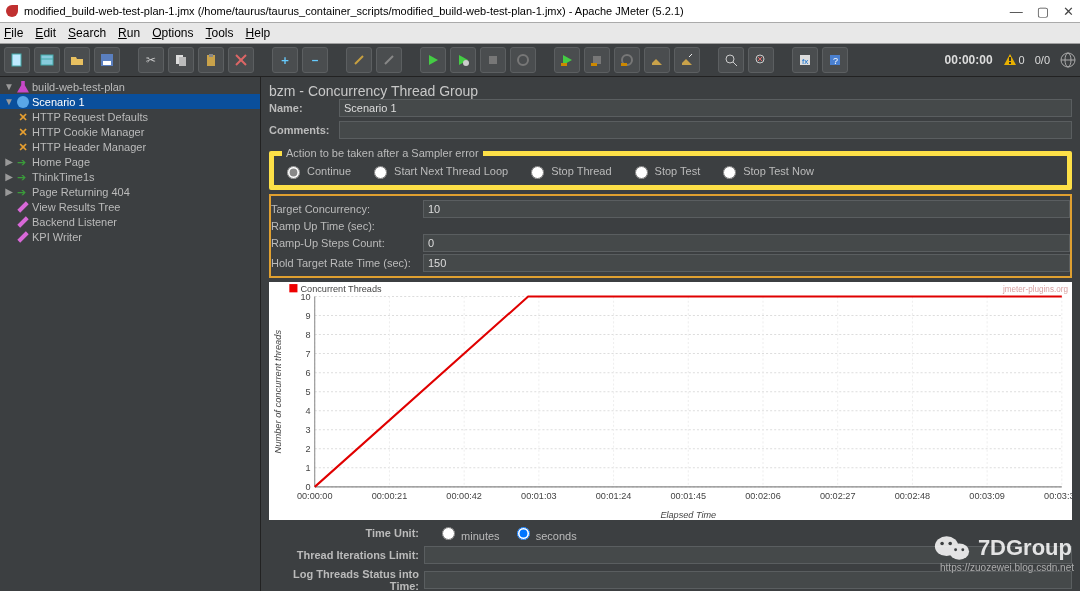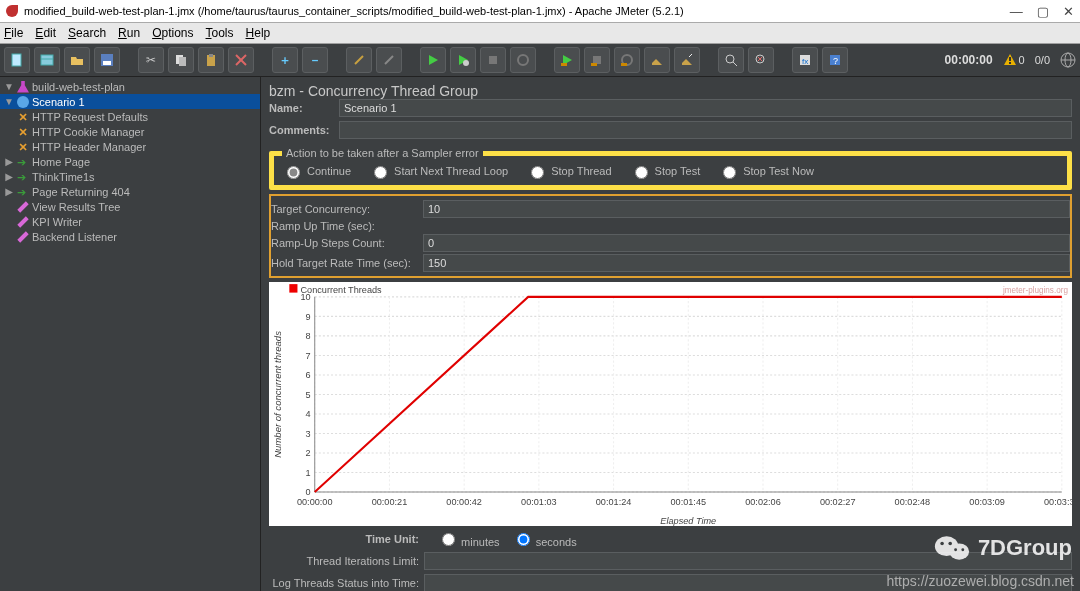"KPI Writer" div.row { order: before "Backend Listener" -> after "Backend Listener" }
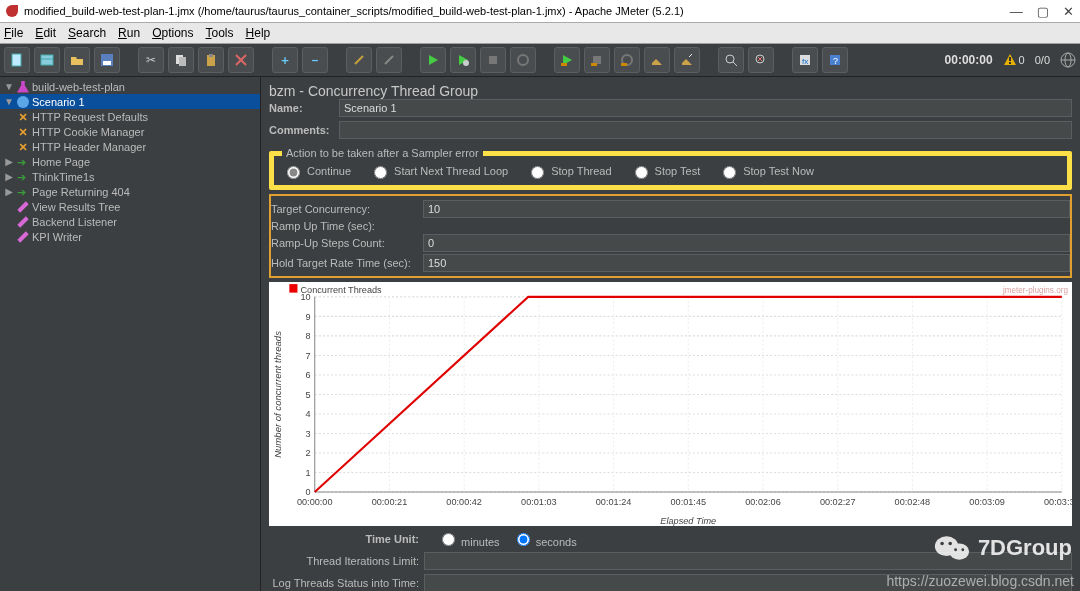"Thread Iterations Limit:" .bottom-row .lab { font-weight: normal -> bold }
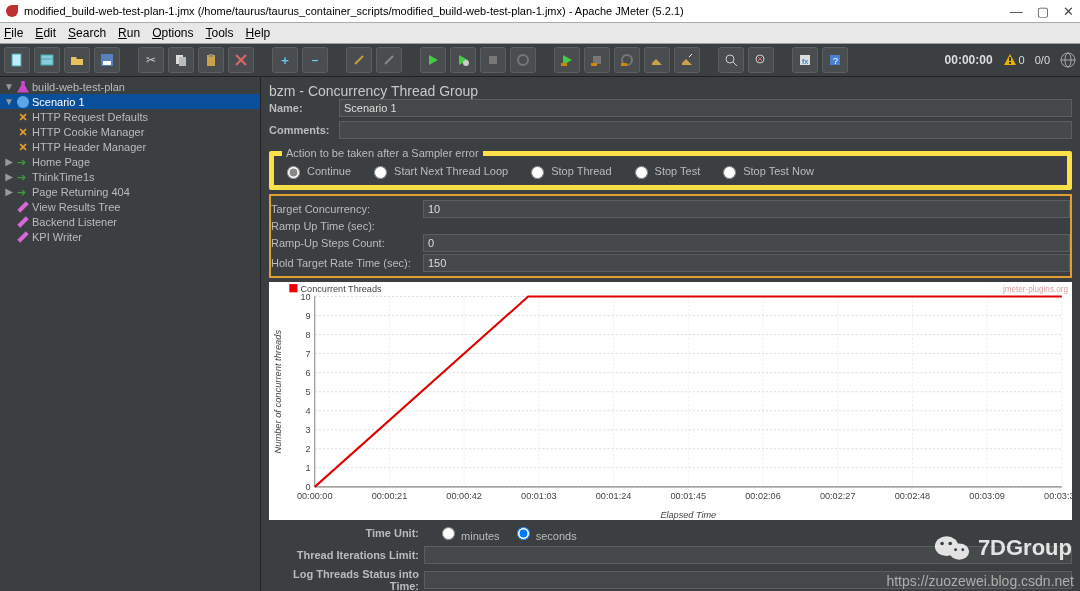"https://zuozewei.blog.csdn.net" .footer-url { bottom: 2px -> 18px; font-size: 14px -> 10px }
